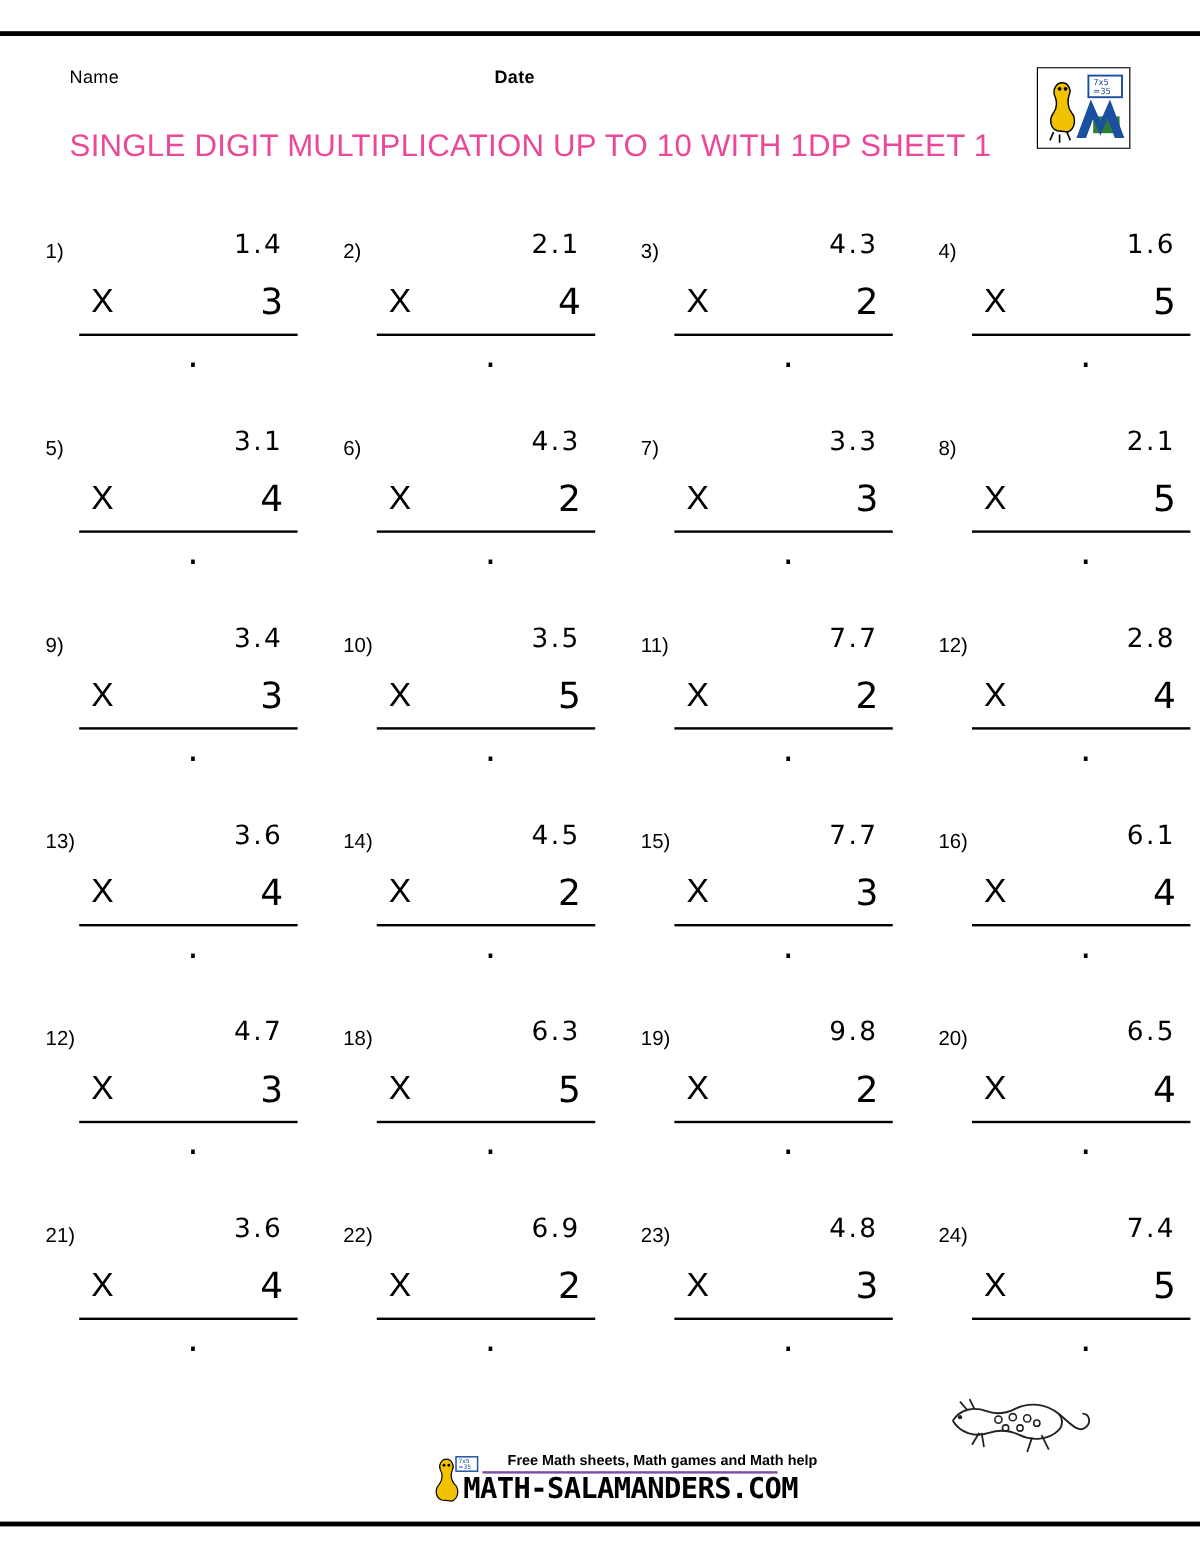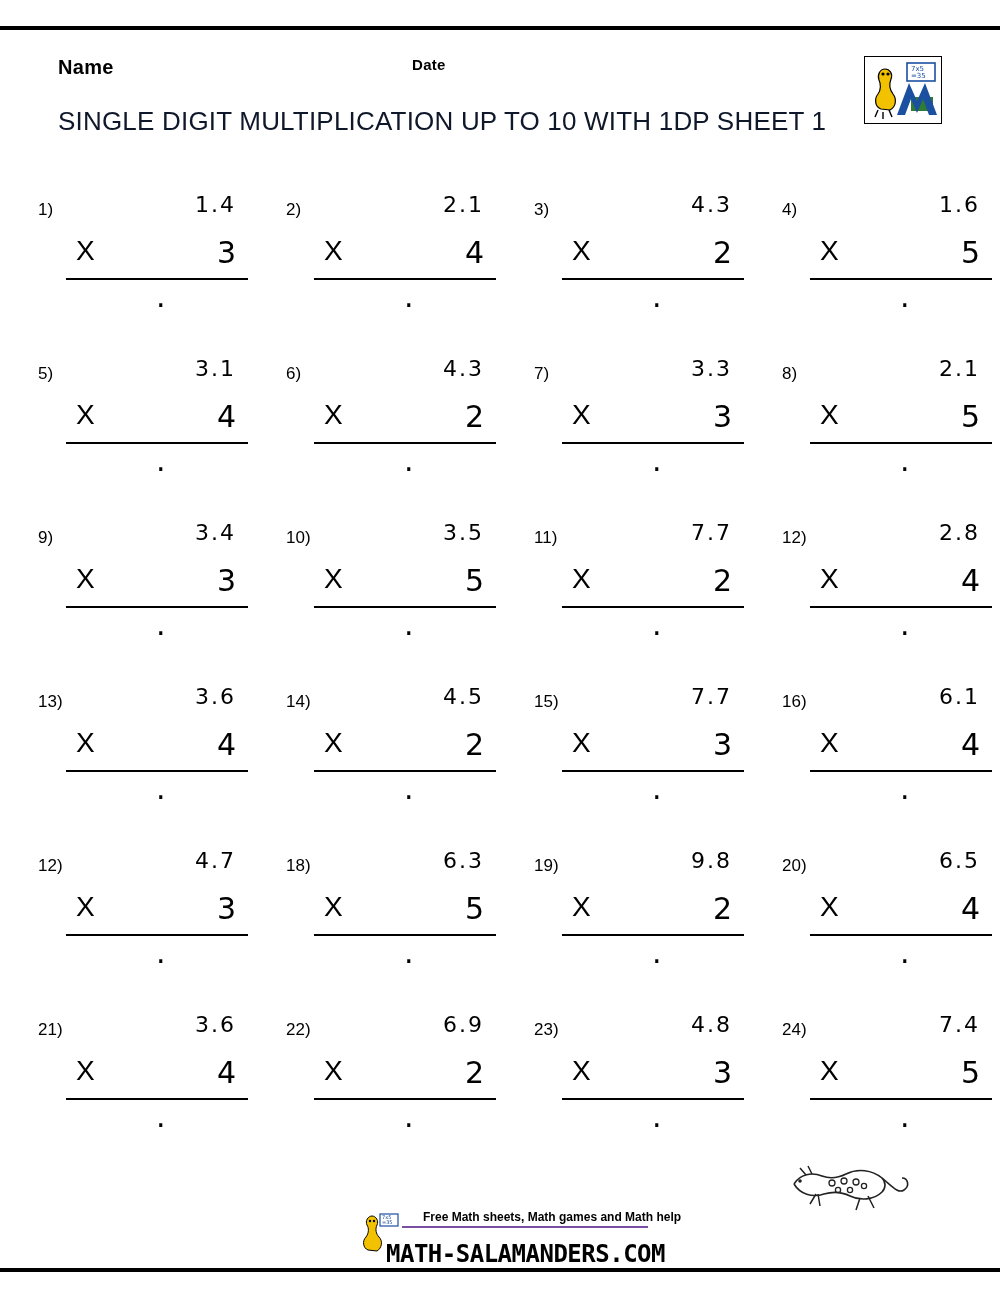"Name" .name-label { font-size: 20px -> 15px; font-weight: bold -> normal }
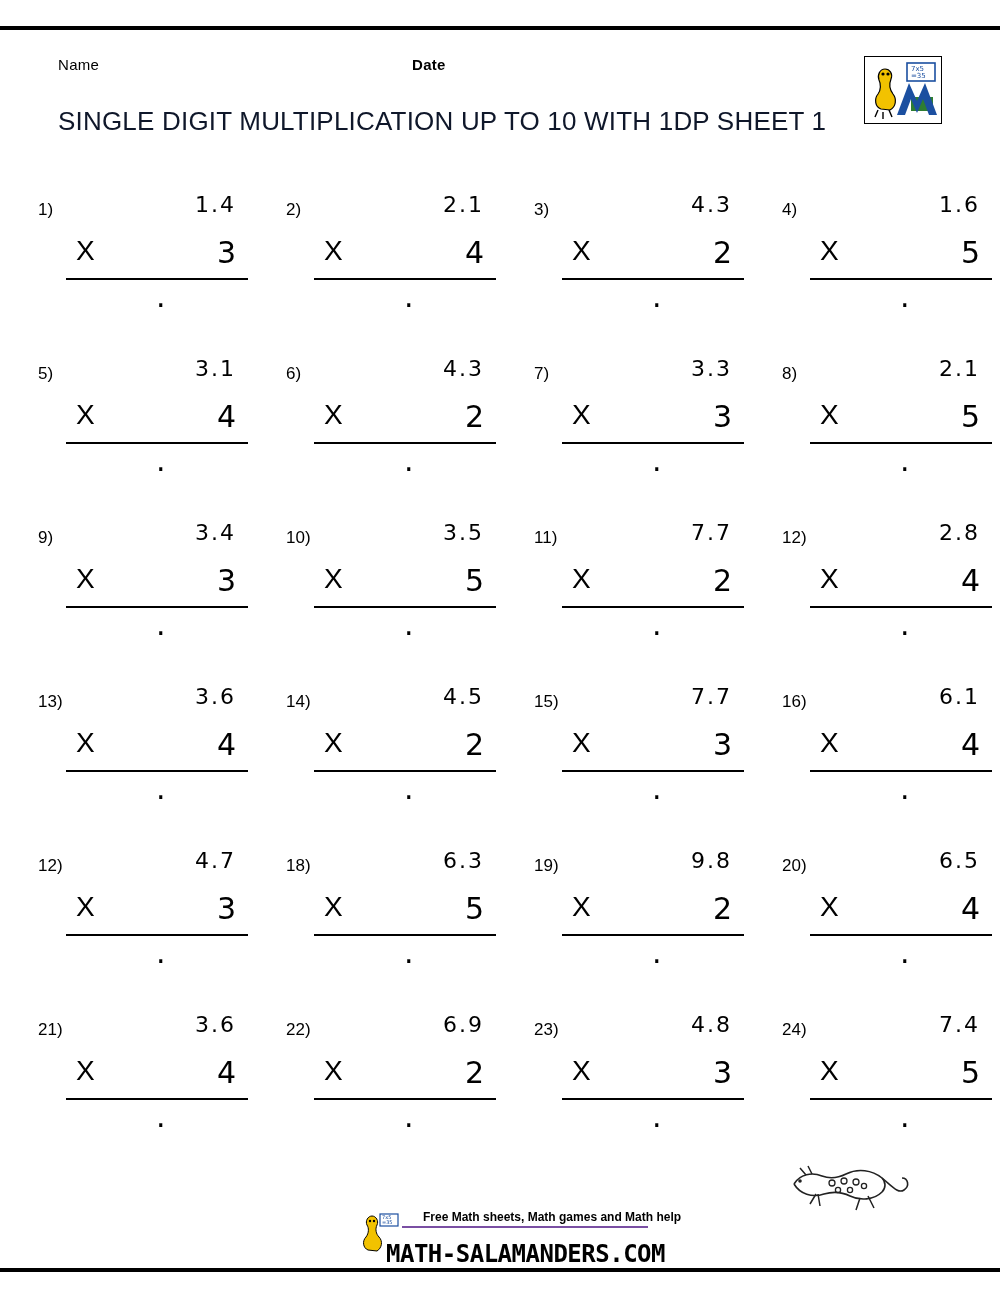"SINGLE DIGIT MULTIPLICATION UP TO" .title { color: #0f172a -> #ec4899 }
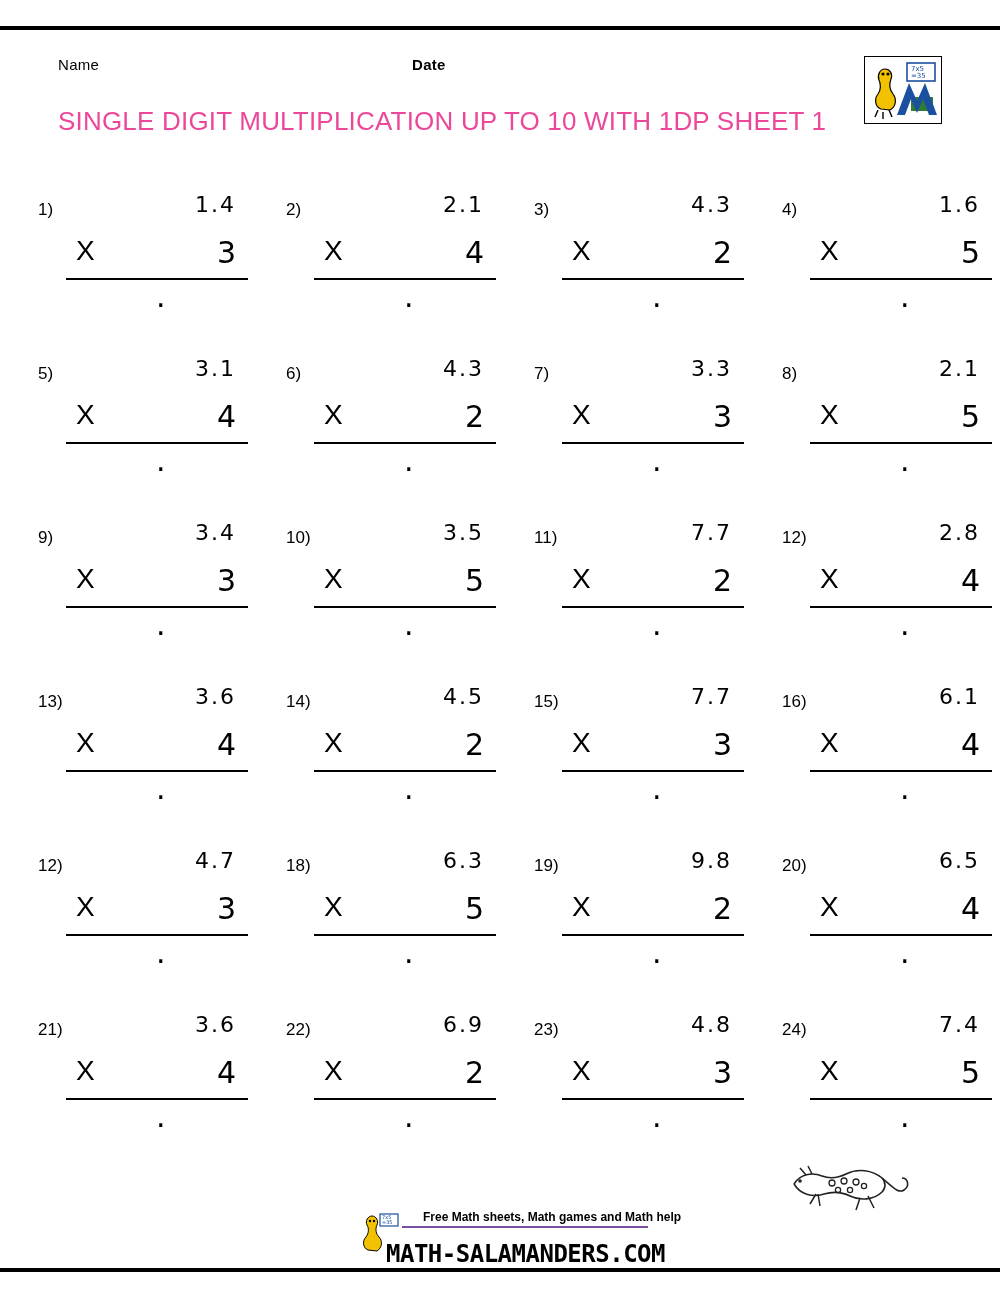"MATH-SALAMANDERS.COM" .footer-text-main { top: 32px -> 18px }
